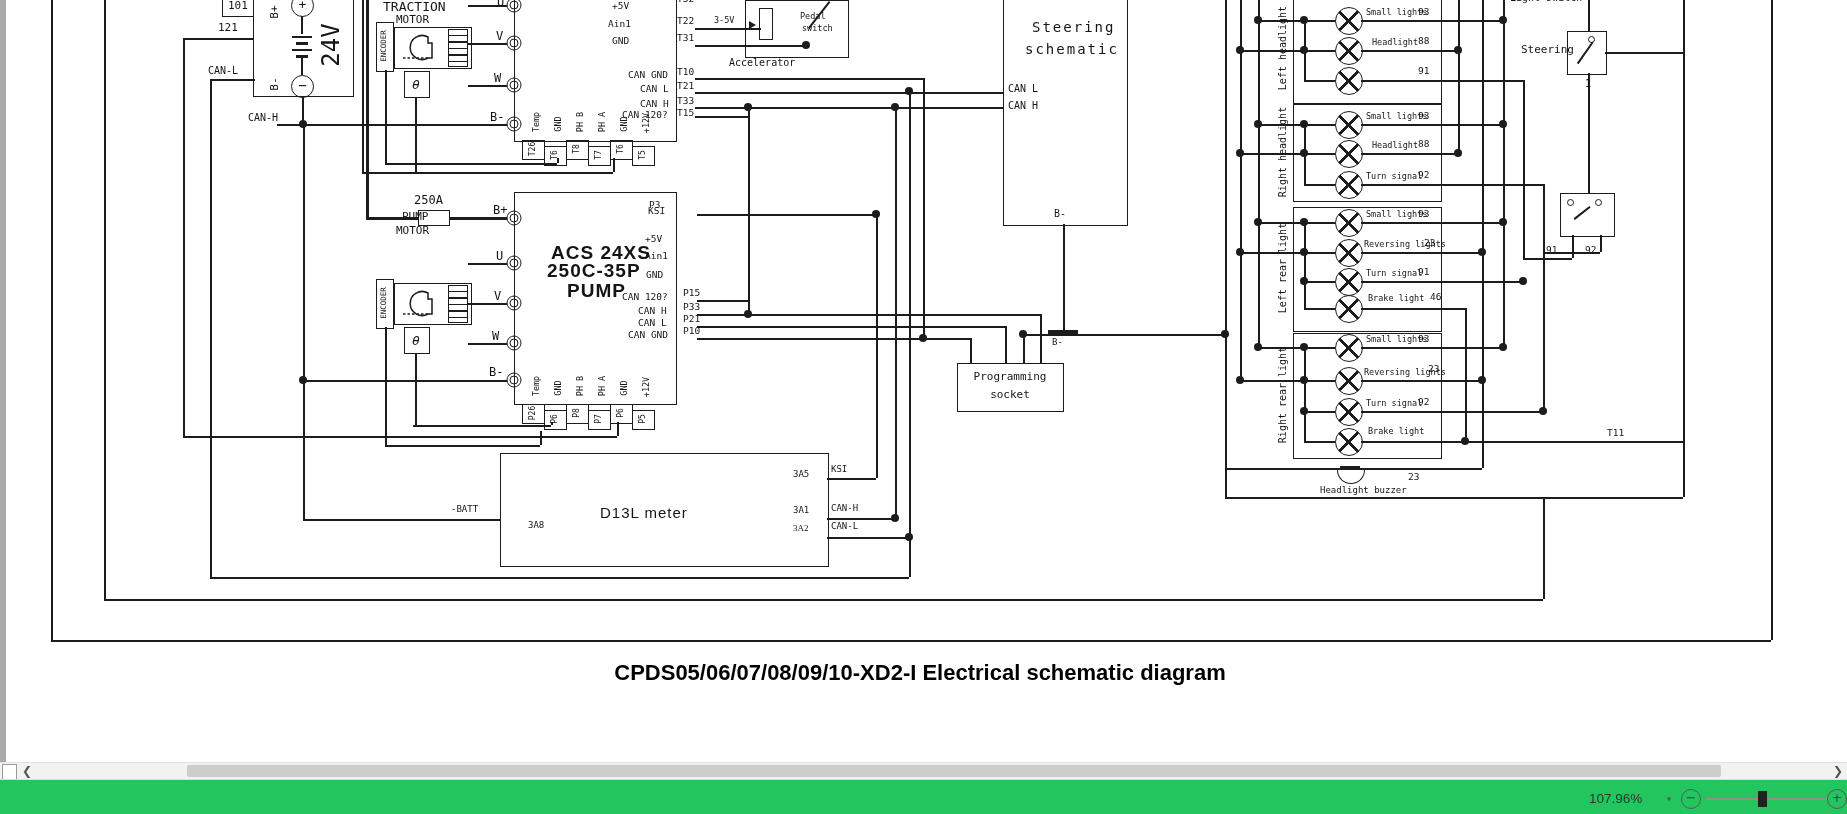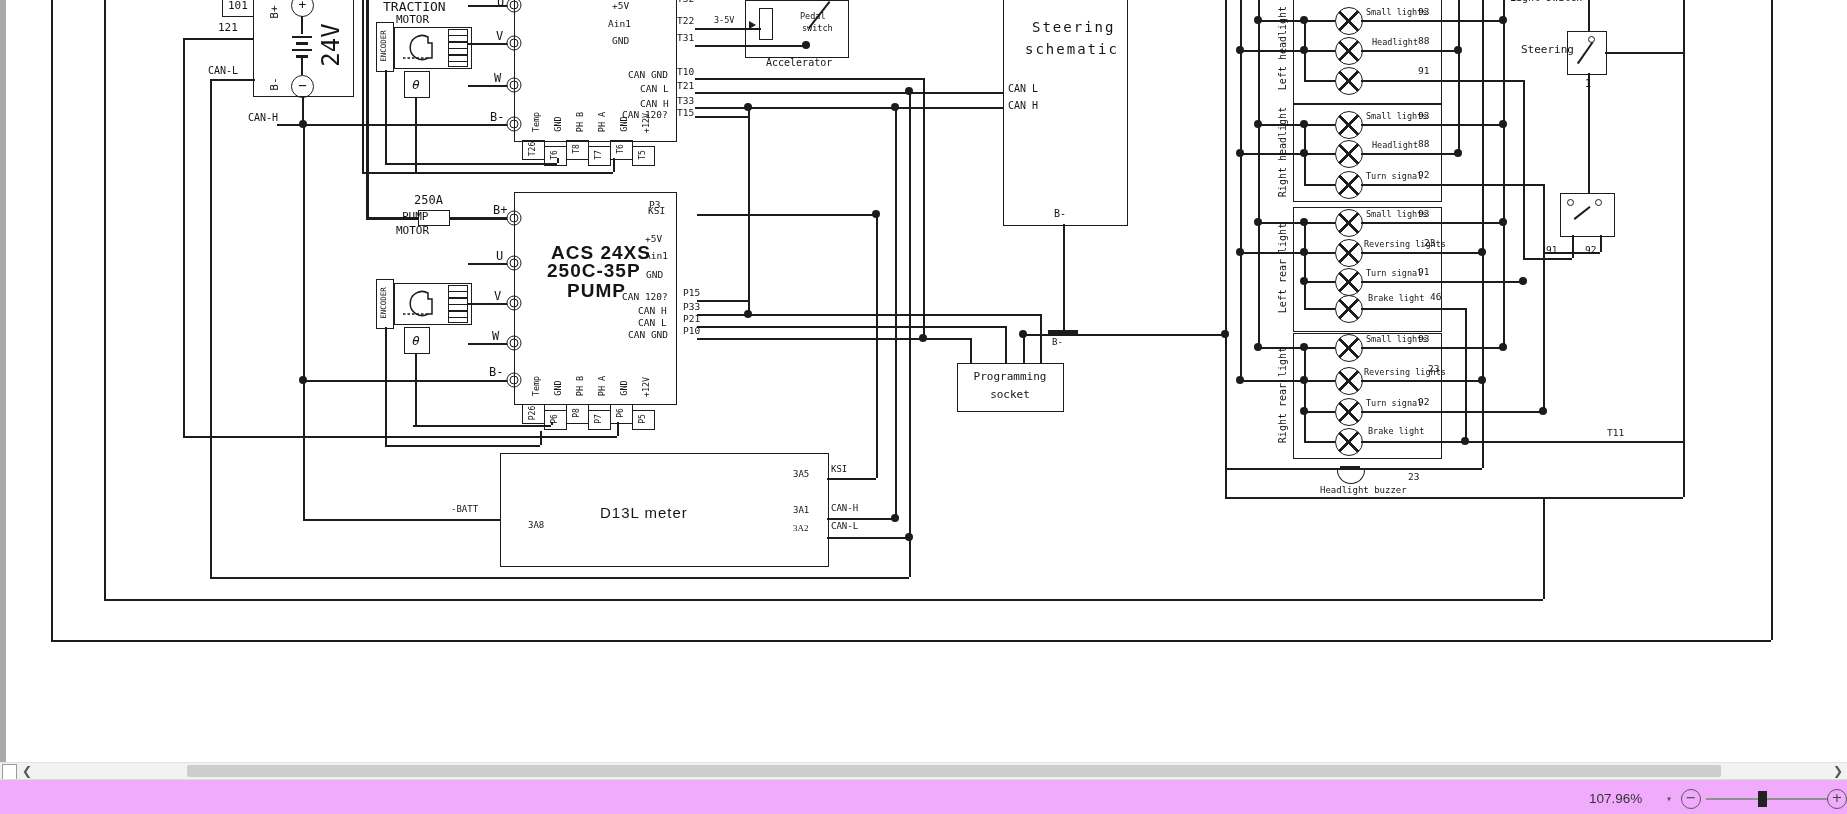"Accelerator" div.lb { left: 766px -> 729px }
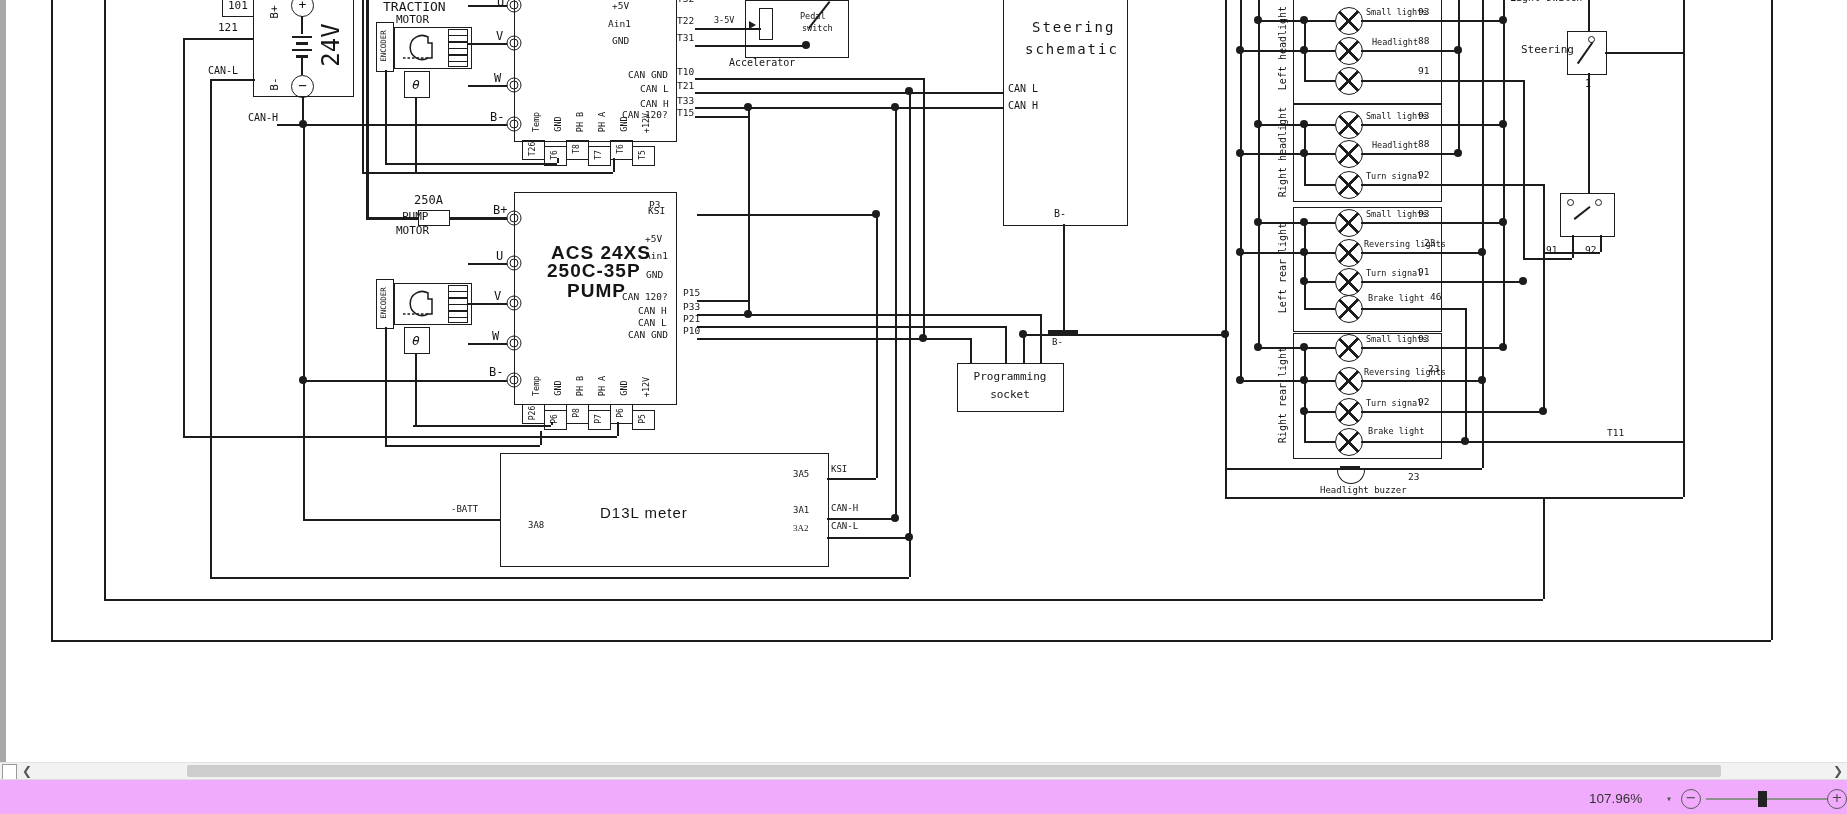"CPDS05/06/07/08/09/10-XD2-I Electrical" div.lb { html: none -> <div>CPDS05/06/07/08/09/10-XD2-I Electrical schematic diagram</div> }
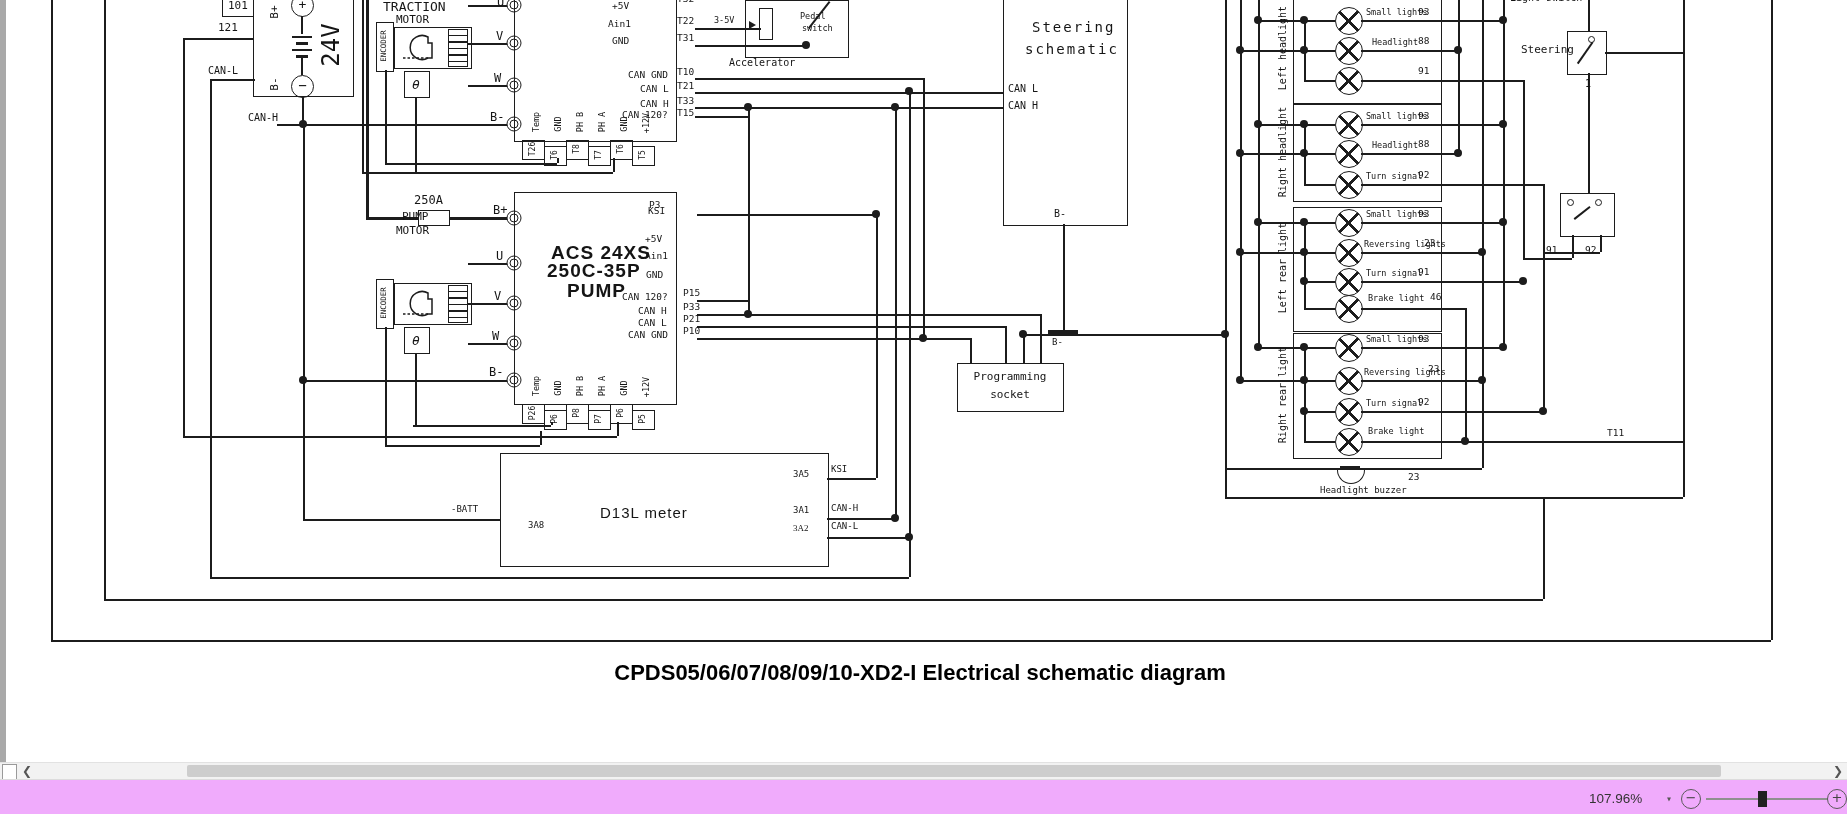"107.96%" .toolbar { background: #f0abfc -> #22c55e }
